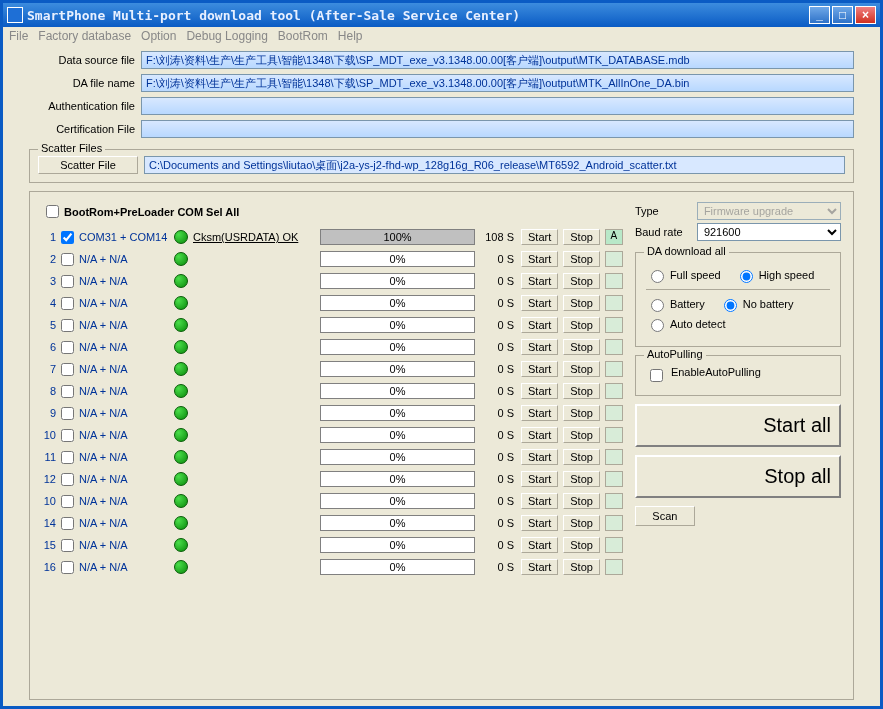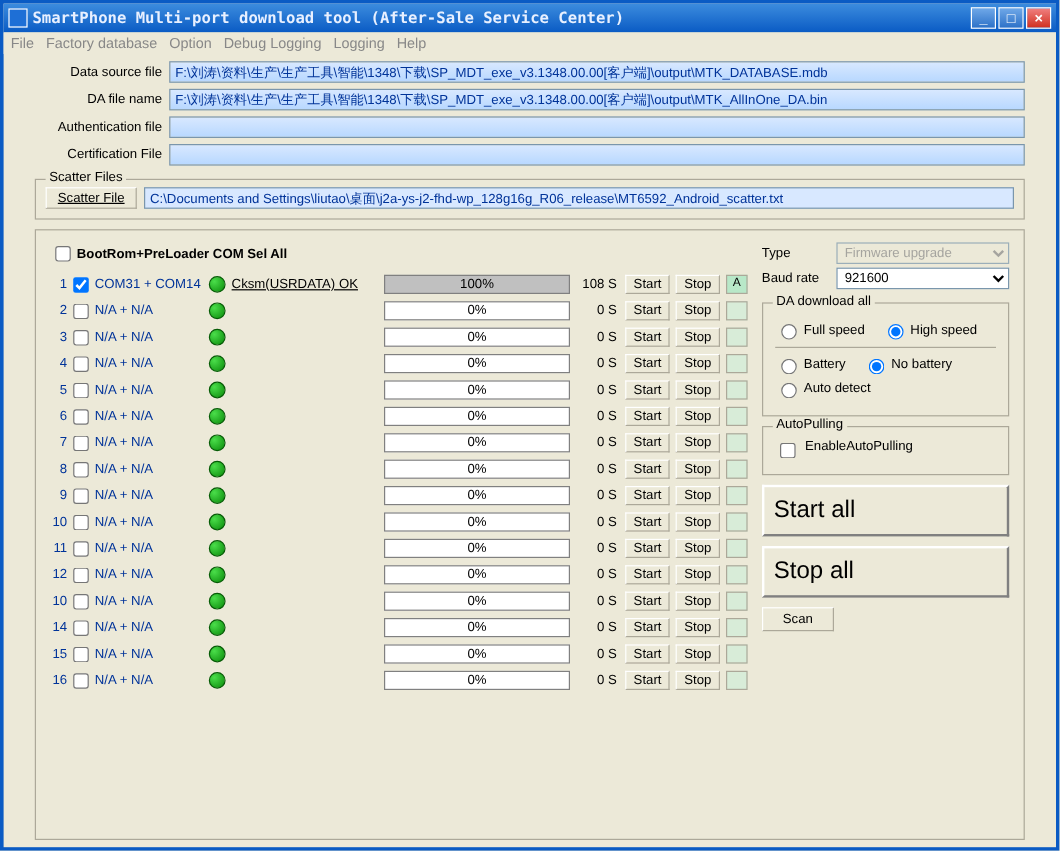"Logging" span { text: Logging -> BootRom }
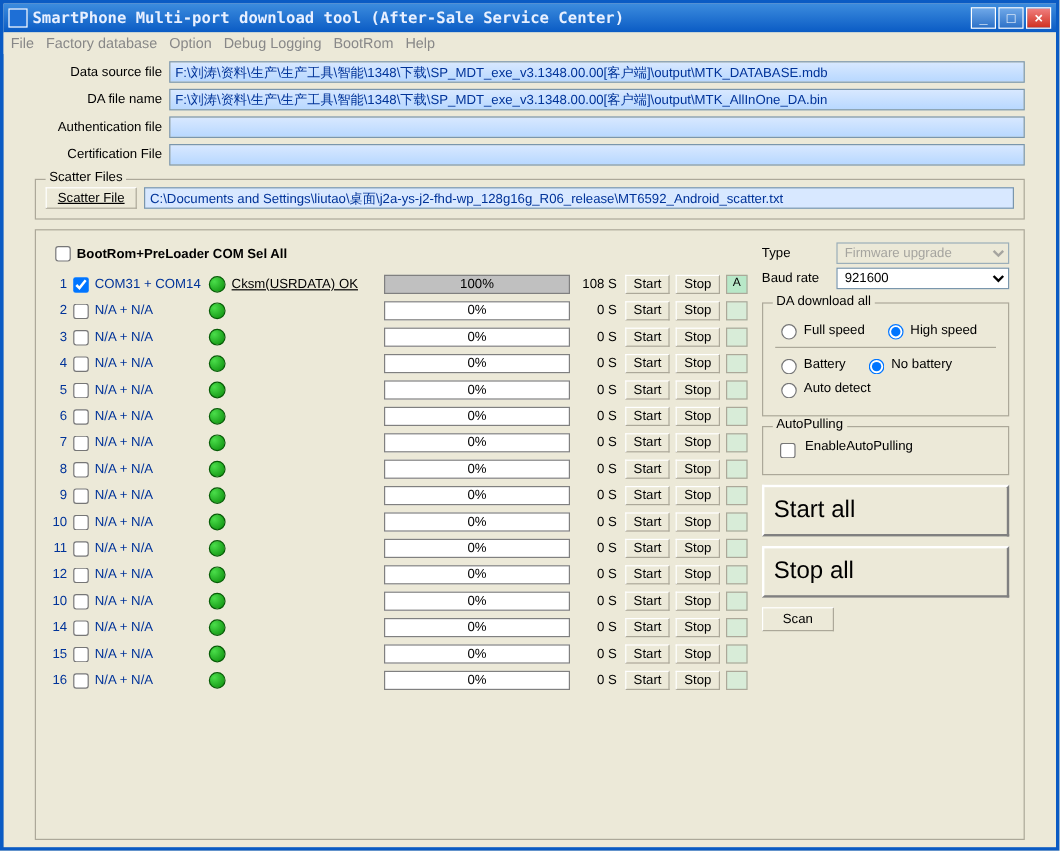"Scatter File" .scatter-row .btn { text-decoration: underline -> none; width: 76px -> 100px }
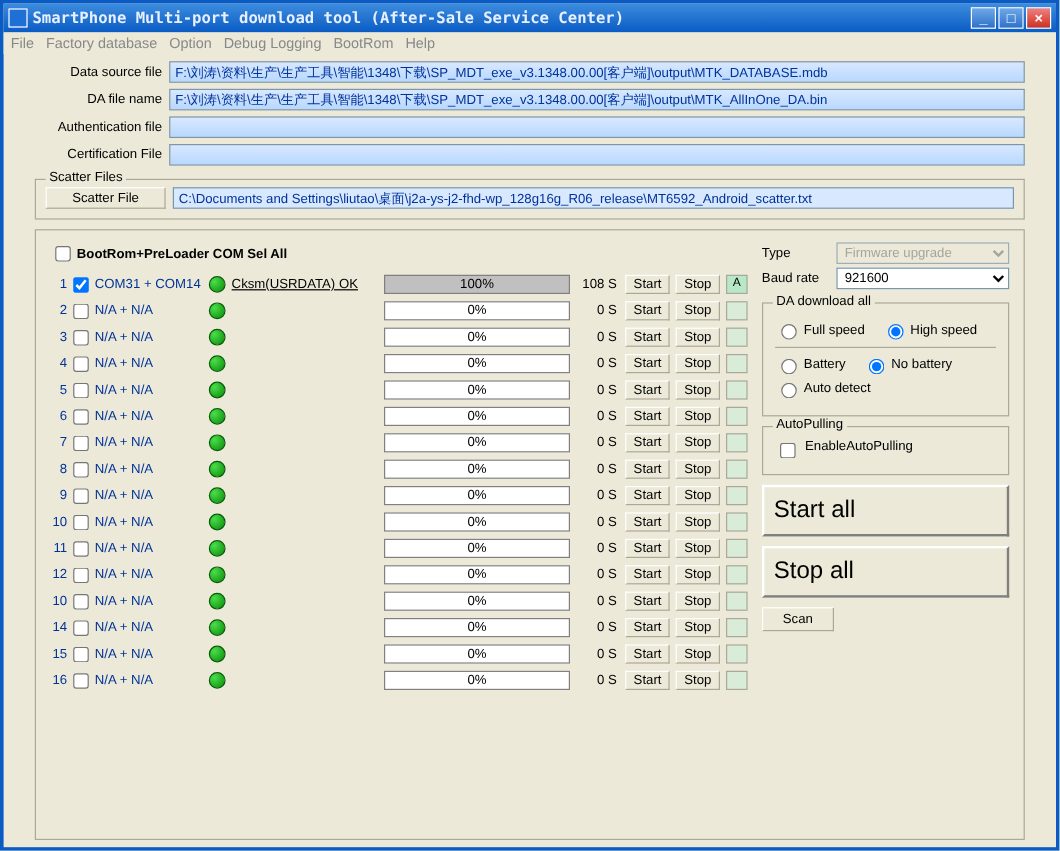"Start all" .bigbtn { text-align: left -> right }
